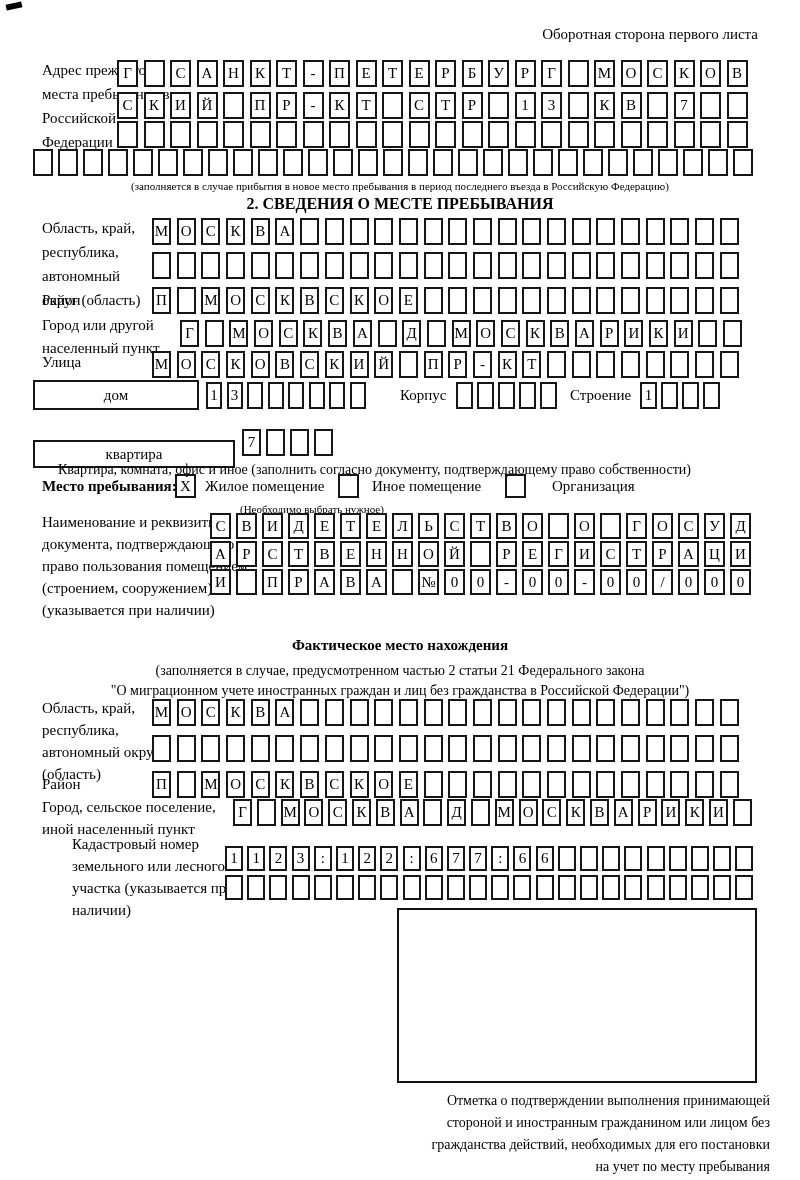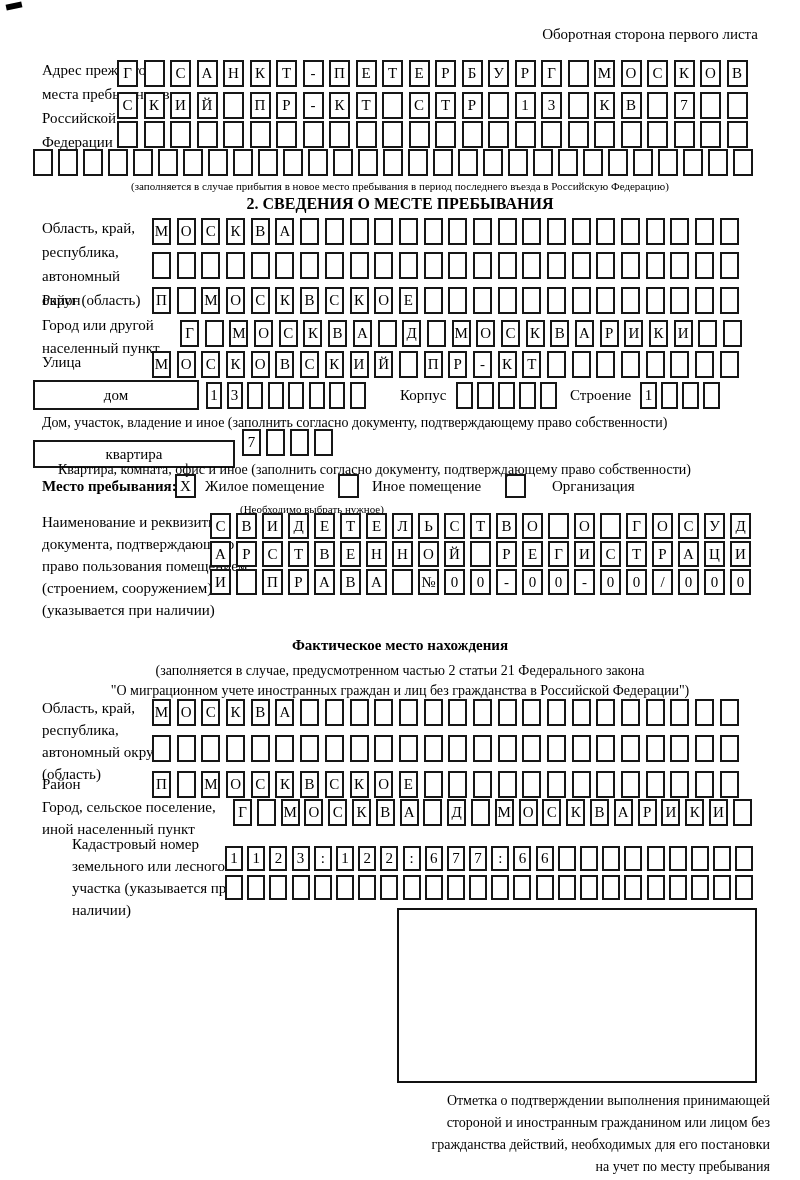"Дом, участок, владение и иное" div.cap { html: <div>Дом, участок, владение и иное (заполнить согласно документу, подтверждающему право собственности)</div> -> none }
